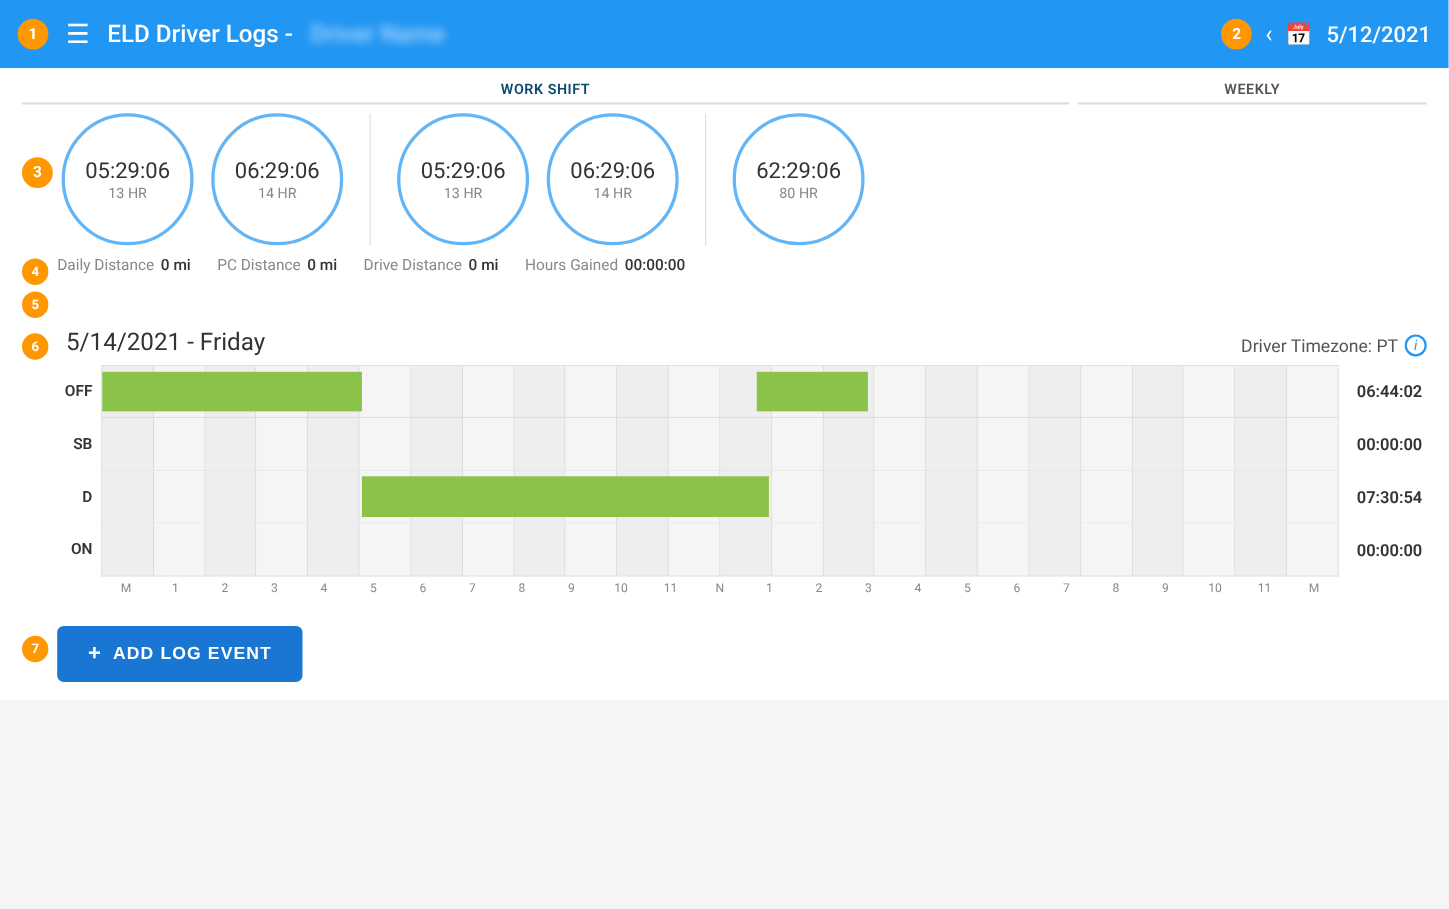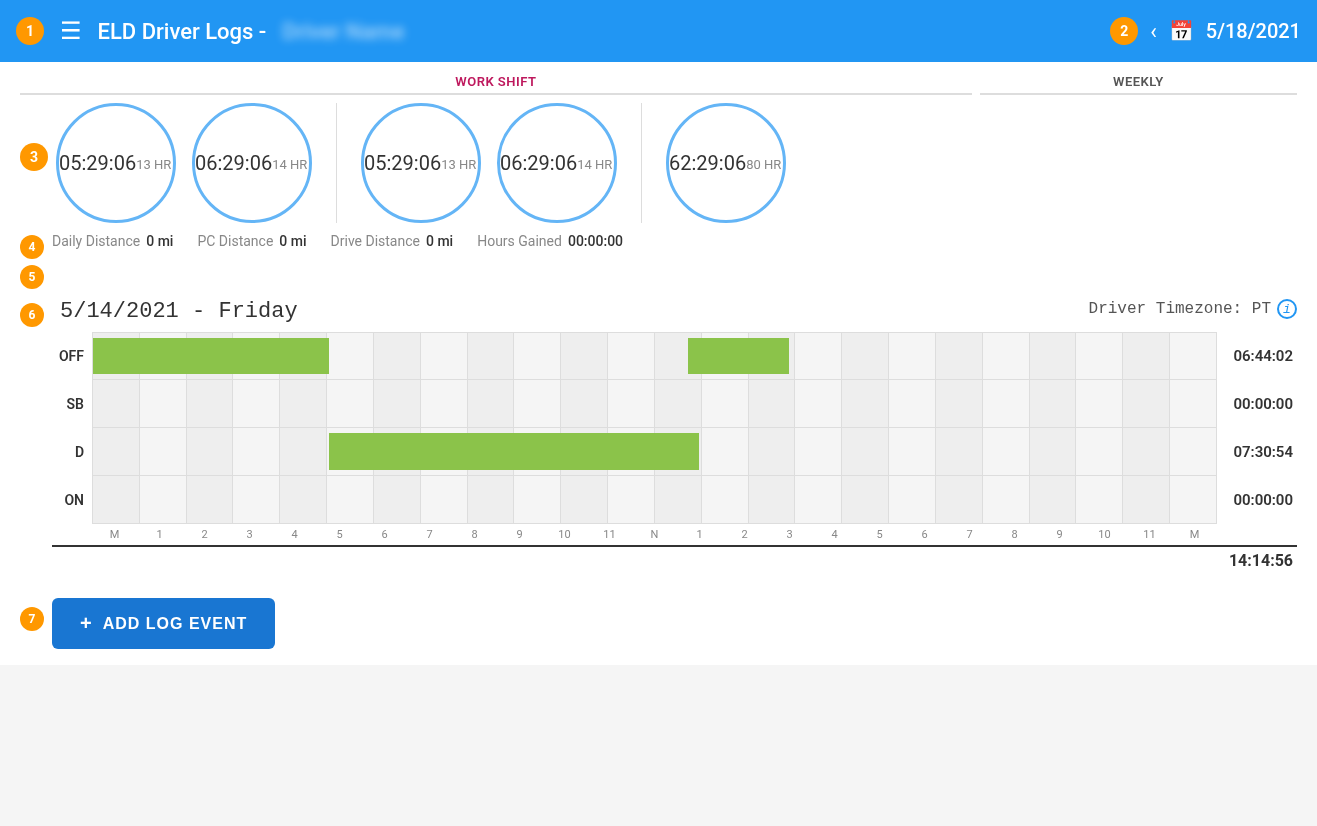"5/18/2021" span.date-display { text: 5/18/2021 -> 5/12/2021 }
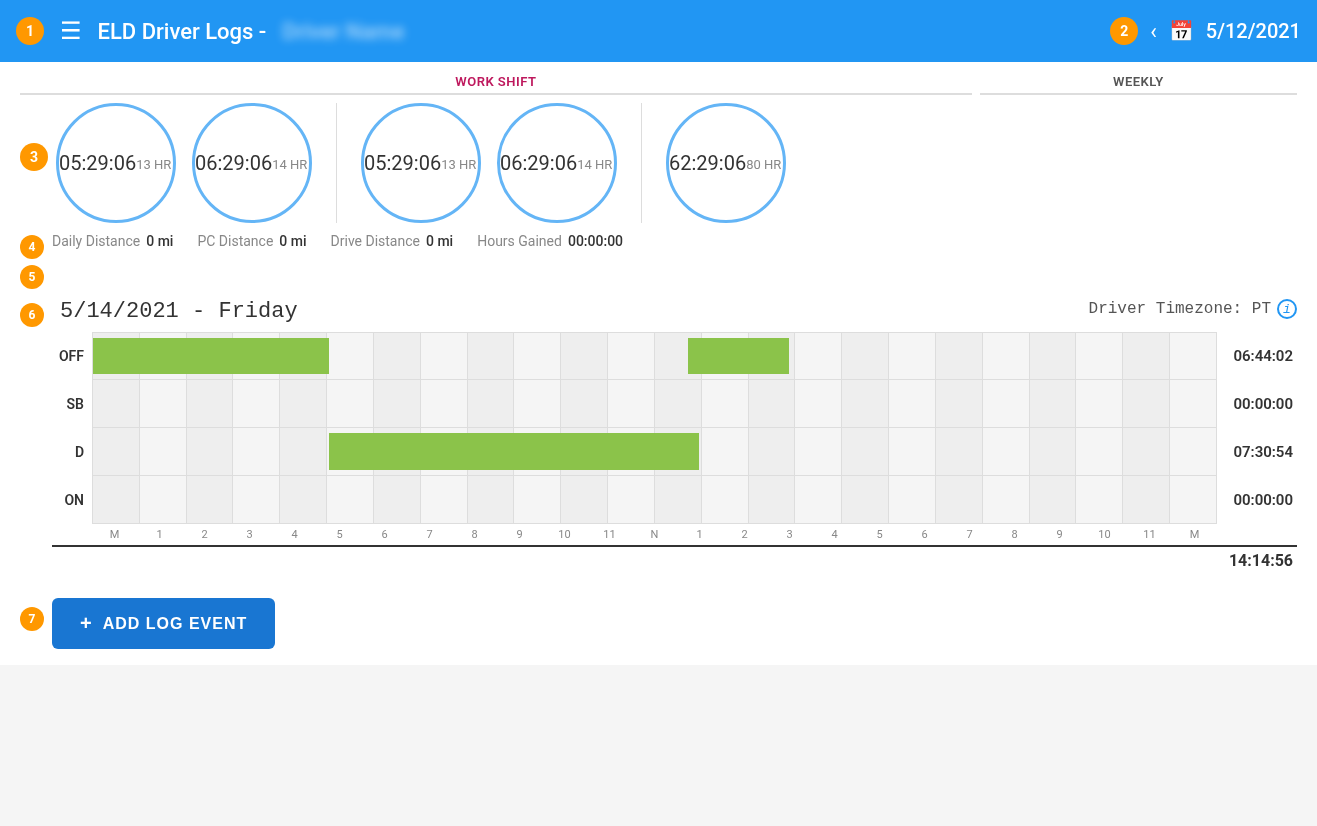"WORK SHIFT" .ws-label { color: #be185d -> #0c4a6e }
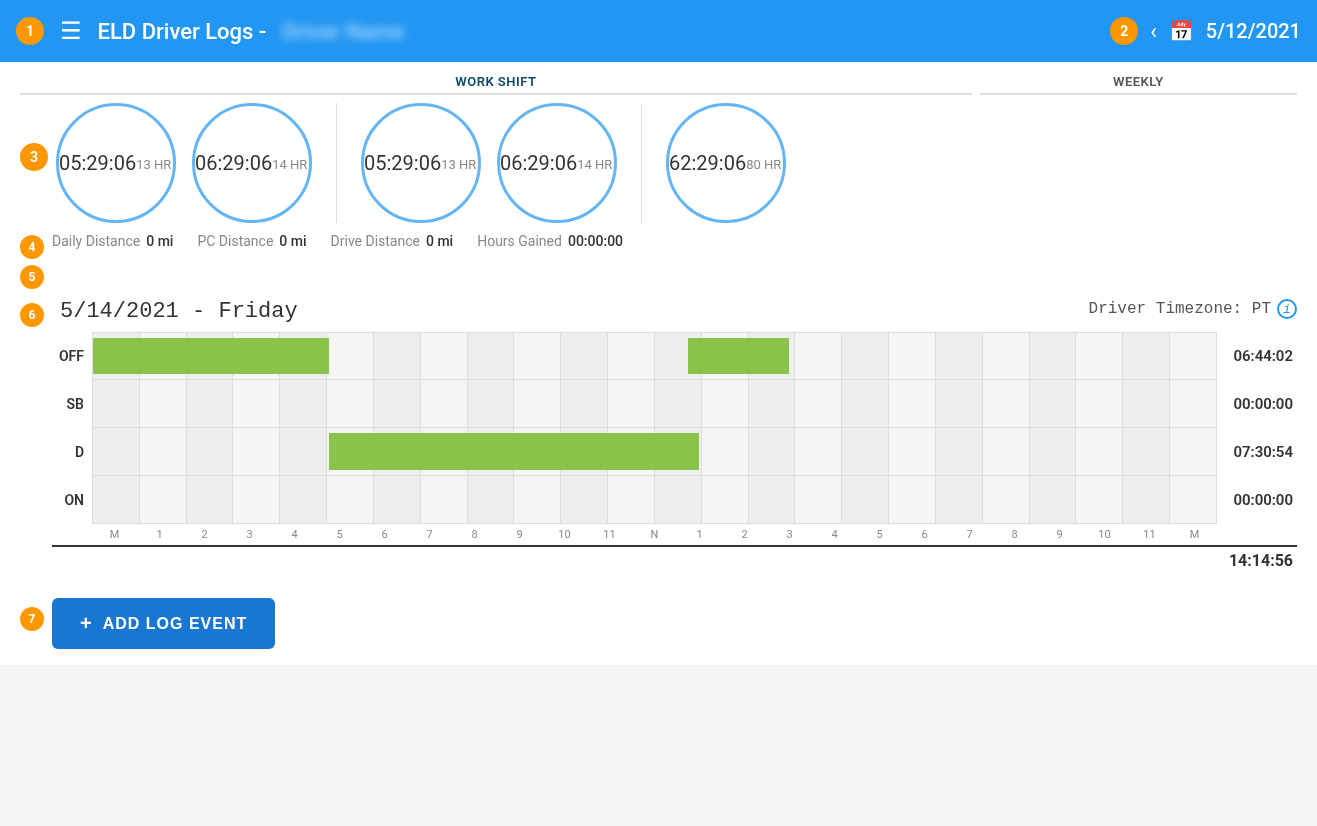"05:29:06" .circle-item { flex-direction: row -> column; justify-content: flex-start -> center }
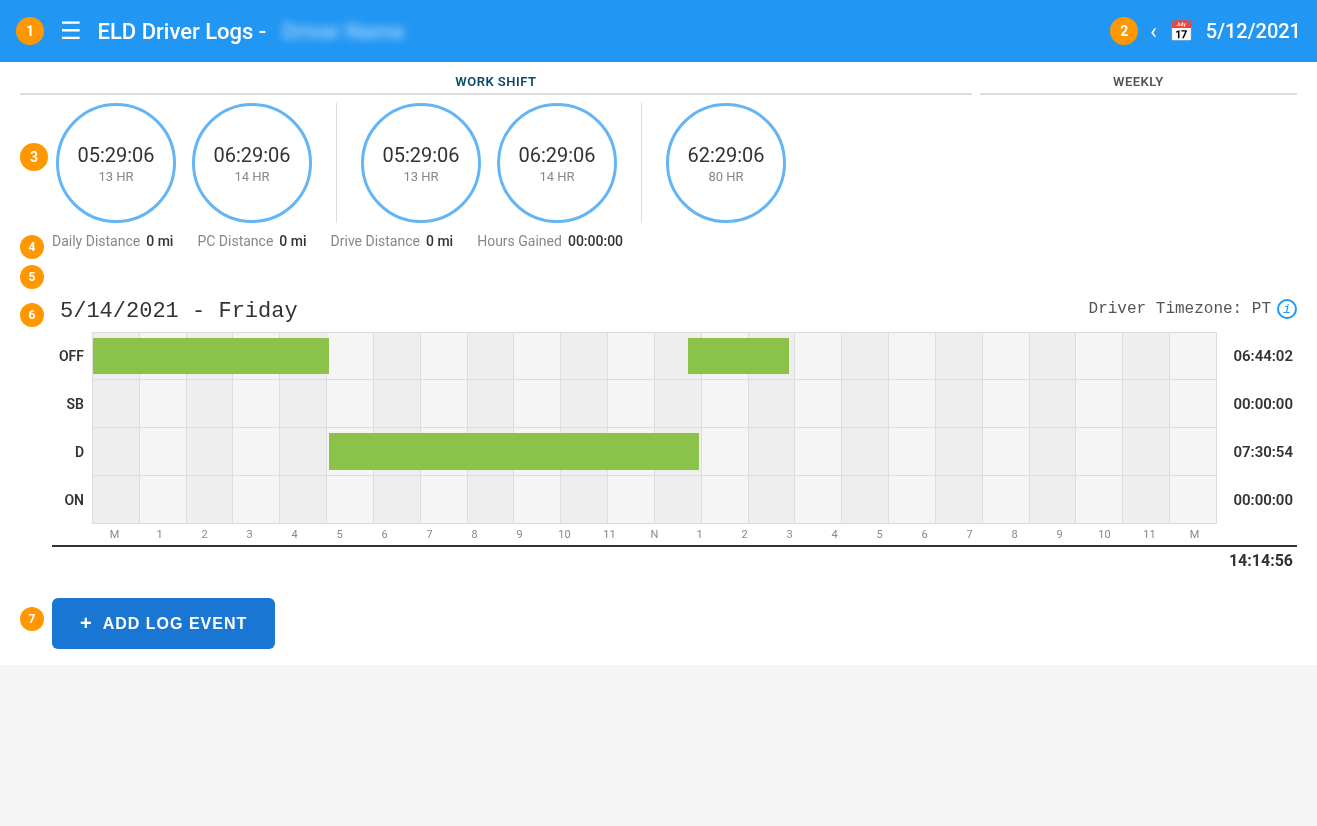"5/14/2021 - Friday" .date-section { align-items: flex-start -> flex-end; font-family: Liberation Mono, monospace -> none }
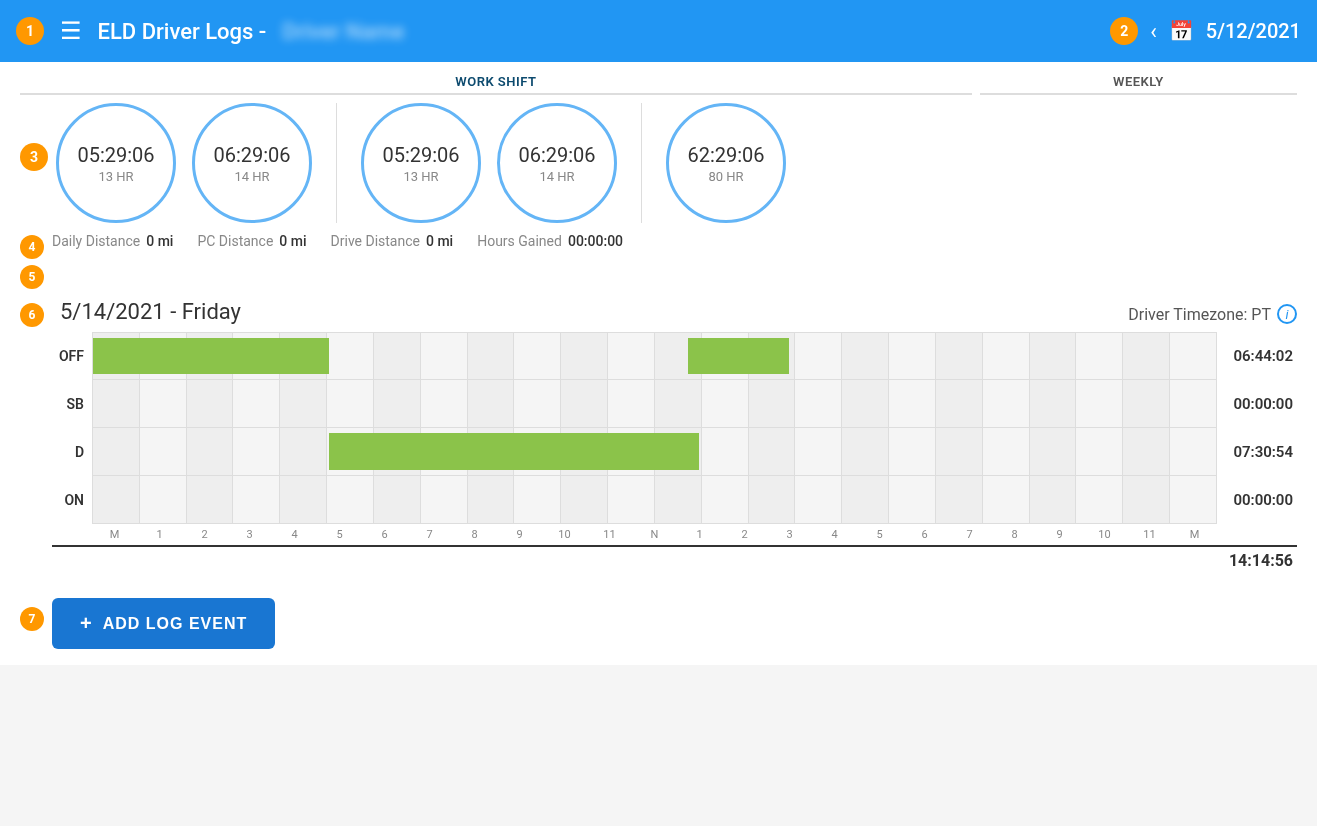"14:14:56" div { html: <div> <span>14:14:56</span> </div> -> none }
